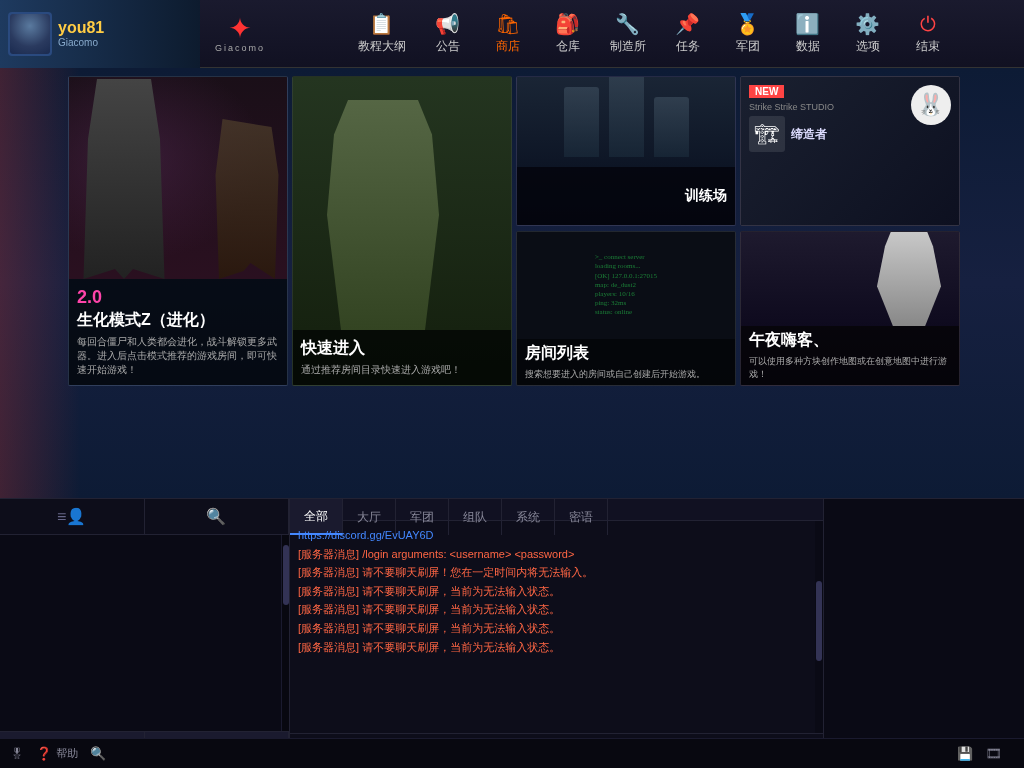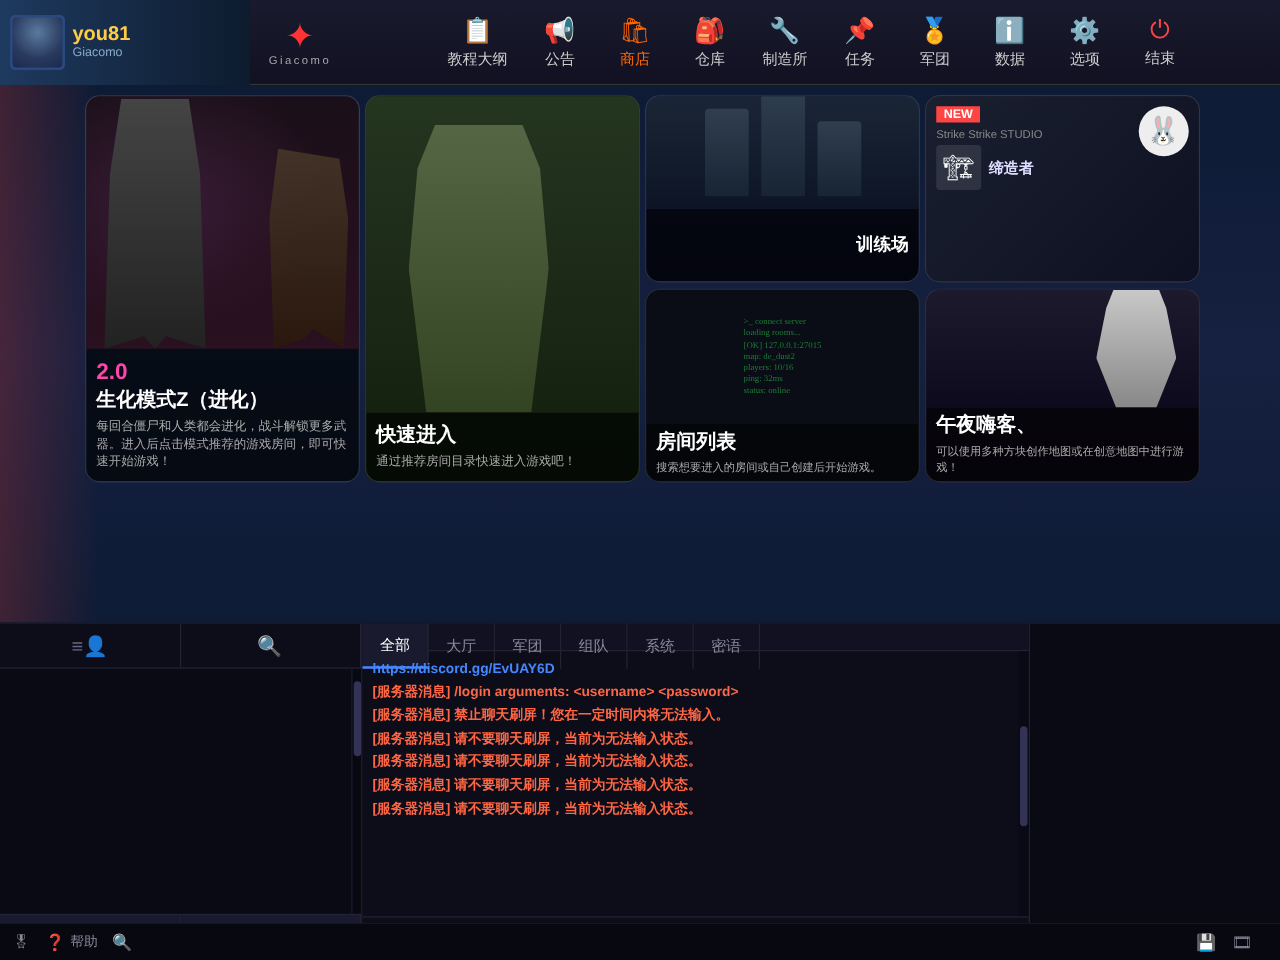"NEW" .game-card { border-radius: 12px -> 2px }
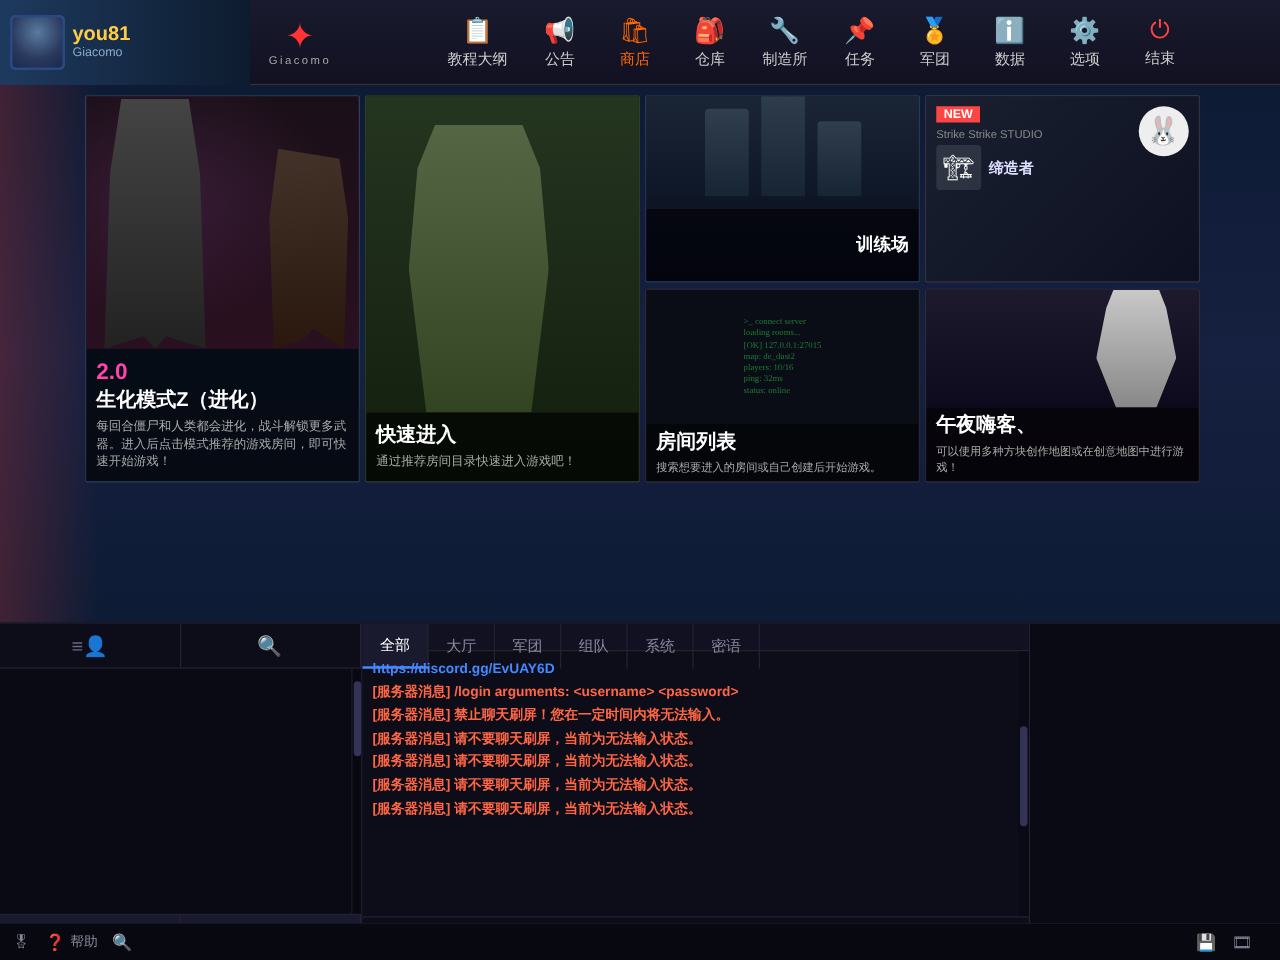"https://discord.gg/EvUAY6D" .chat-msg { font-weight: bold -> none }
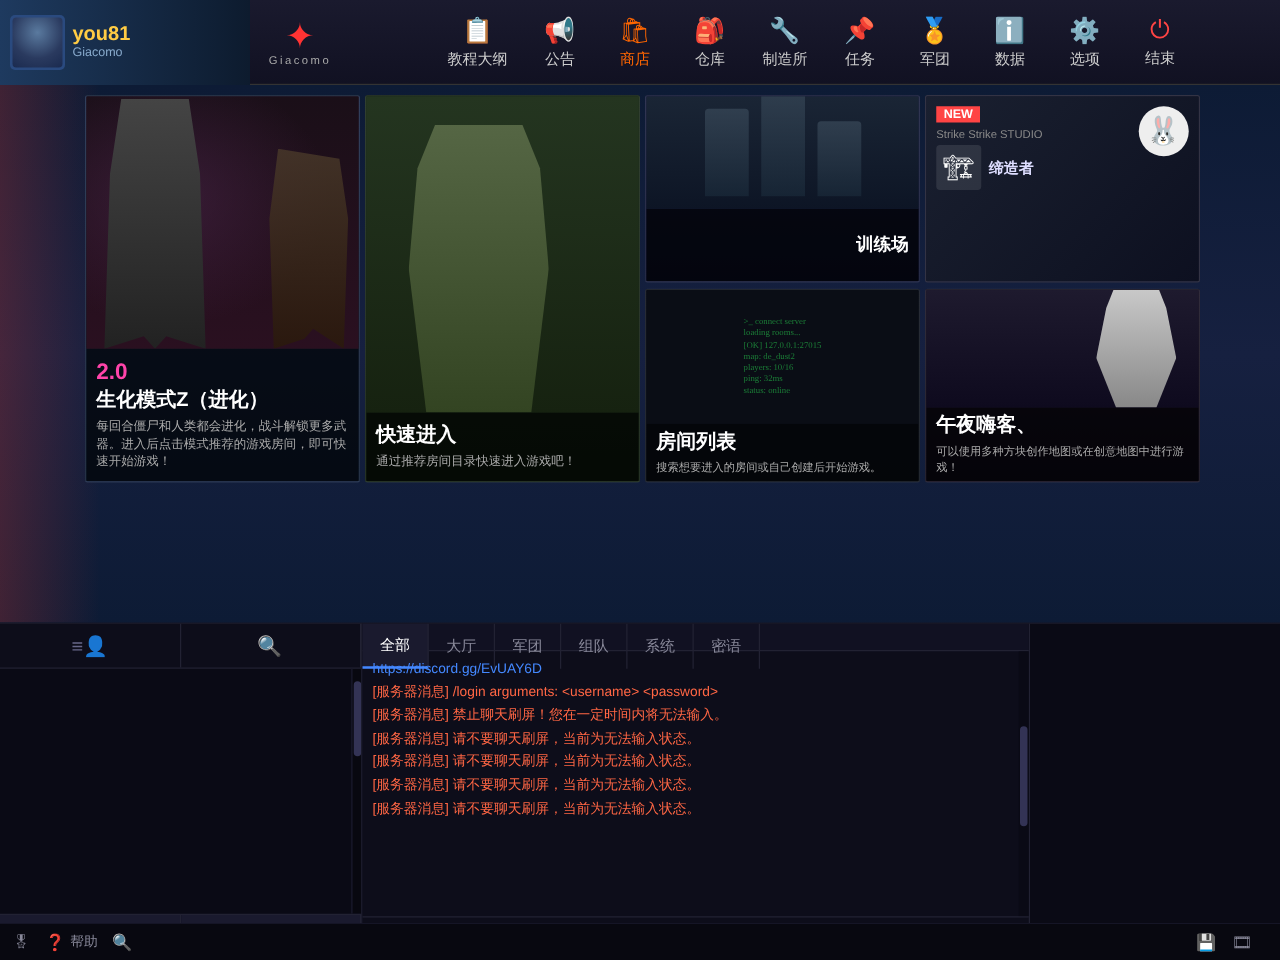"[服务器消息] 禁止聊天刷屏！您在一定时间内将无法输入。" div.chat-msg { text: 禁止 -> 请不要 }
